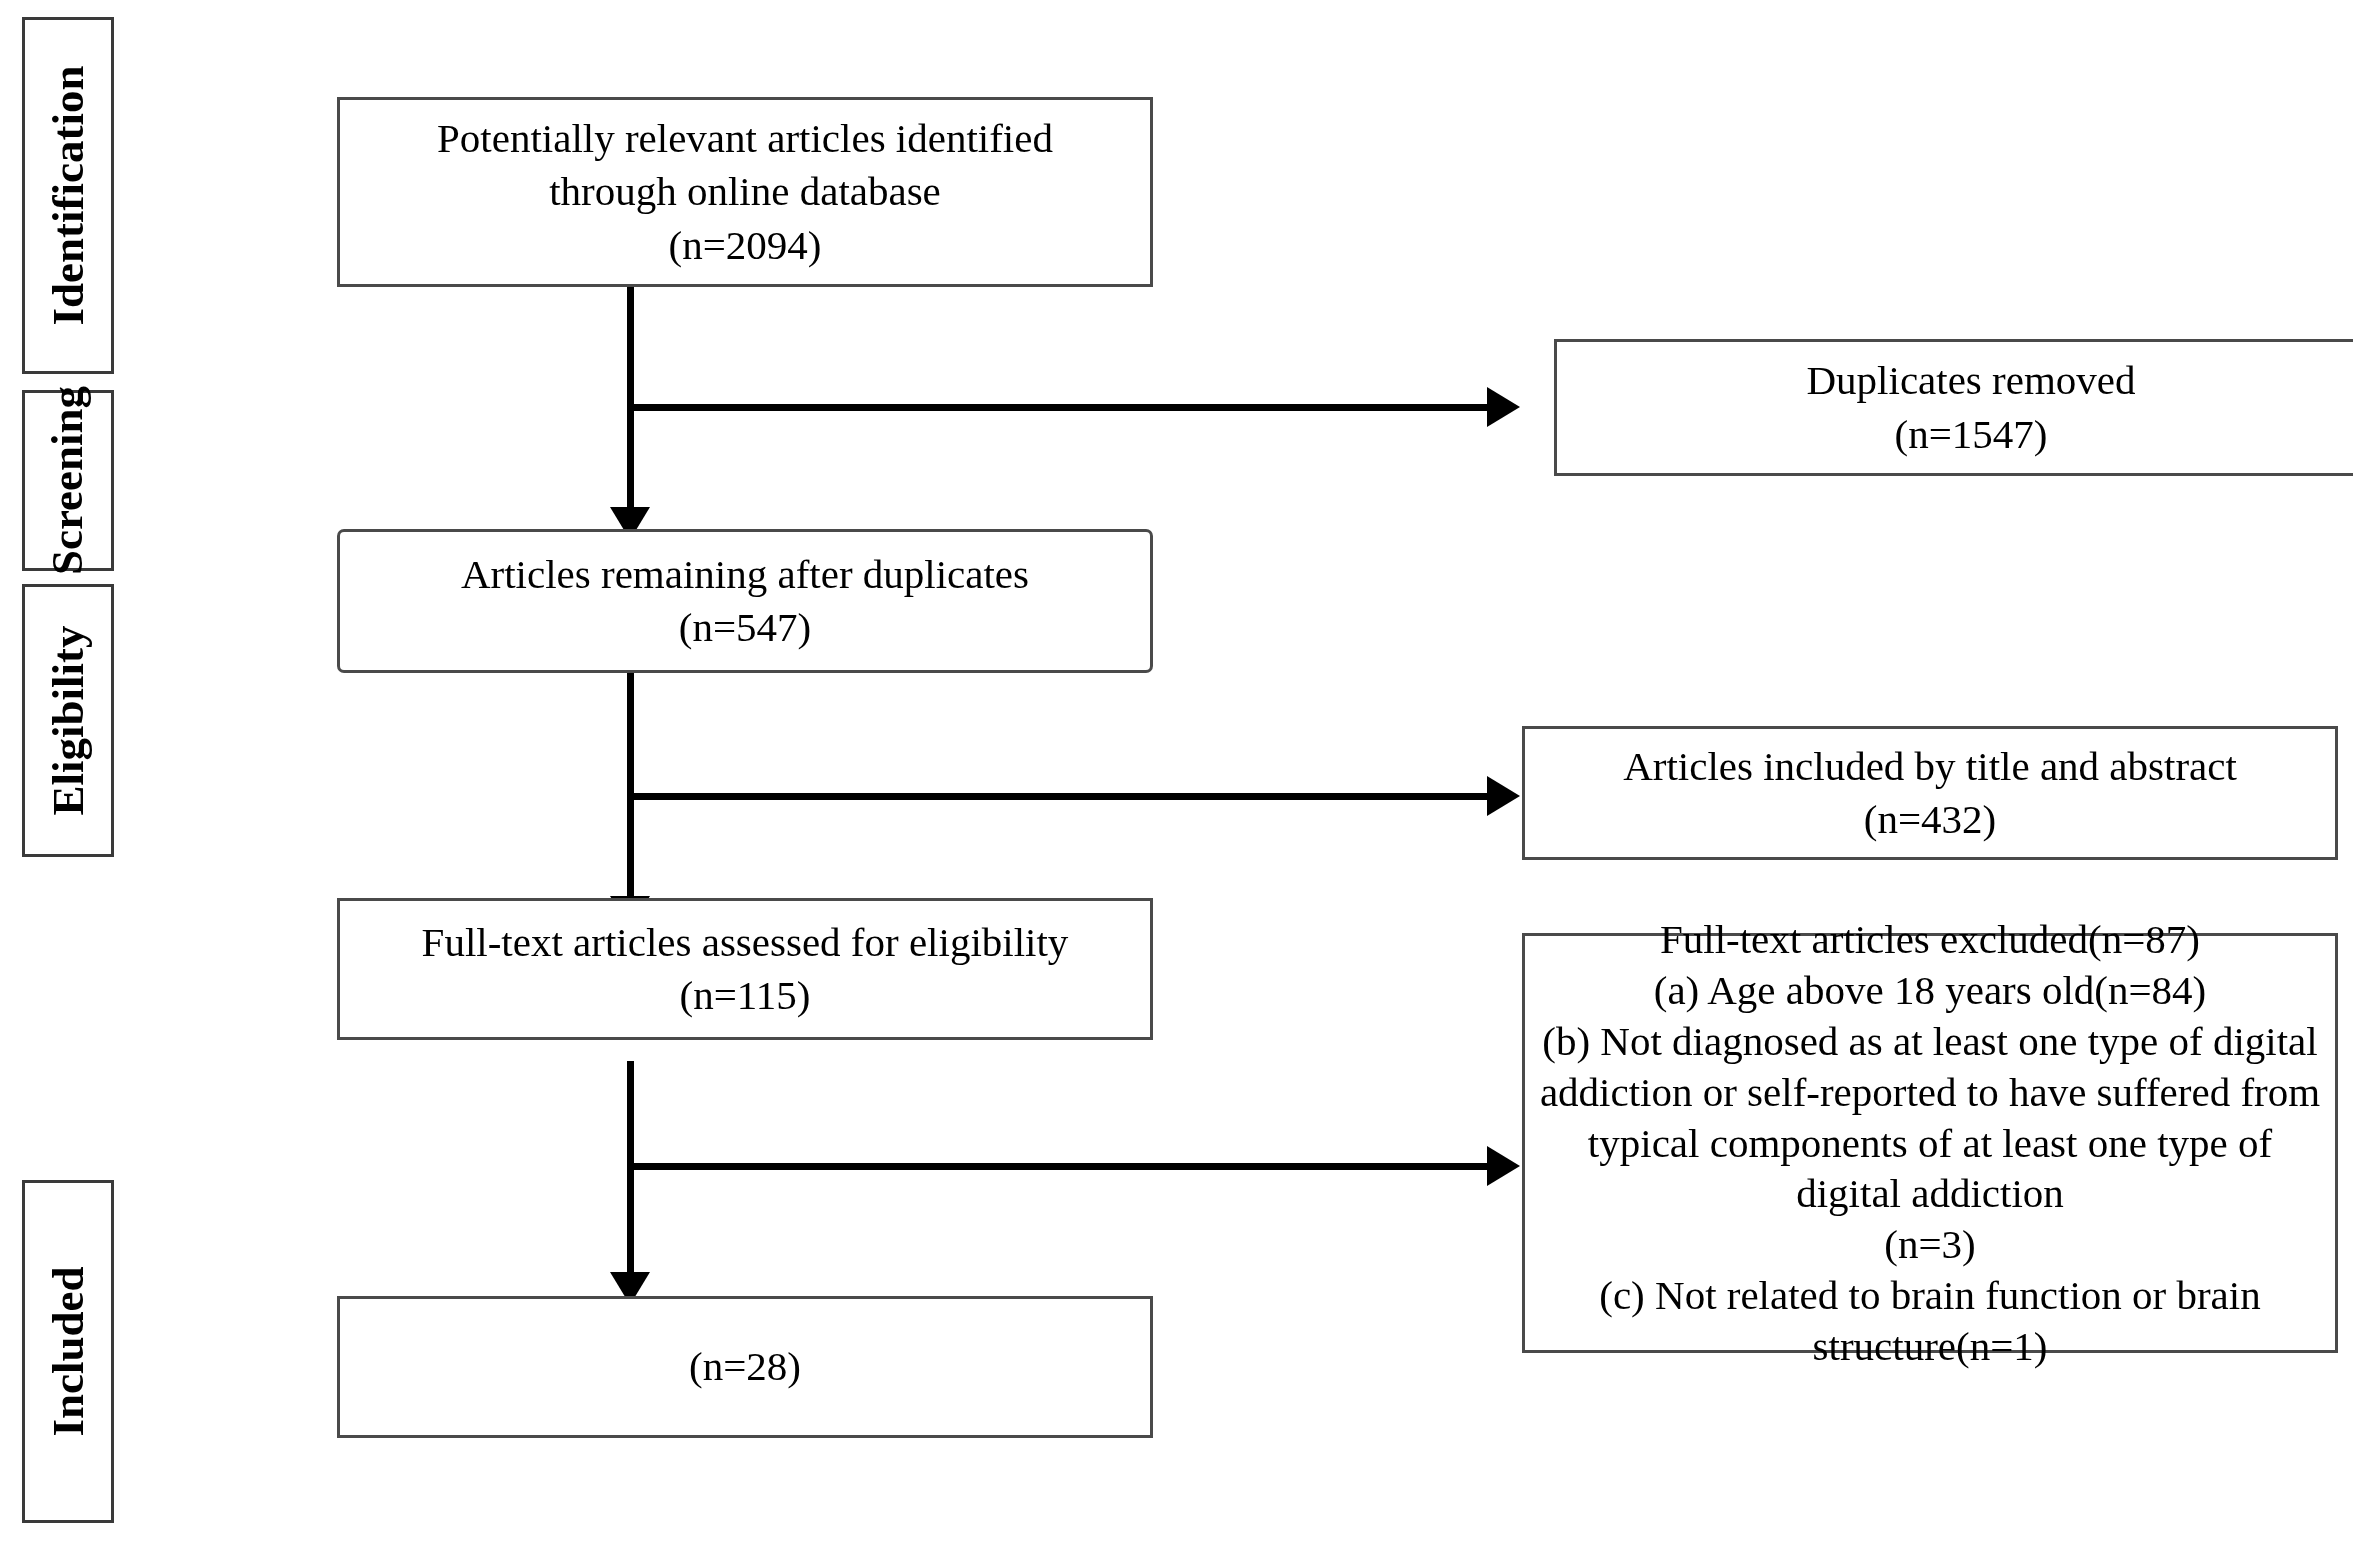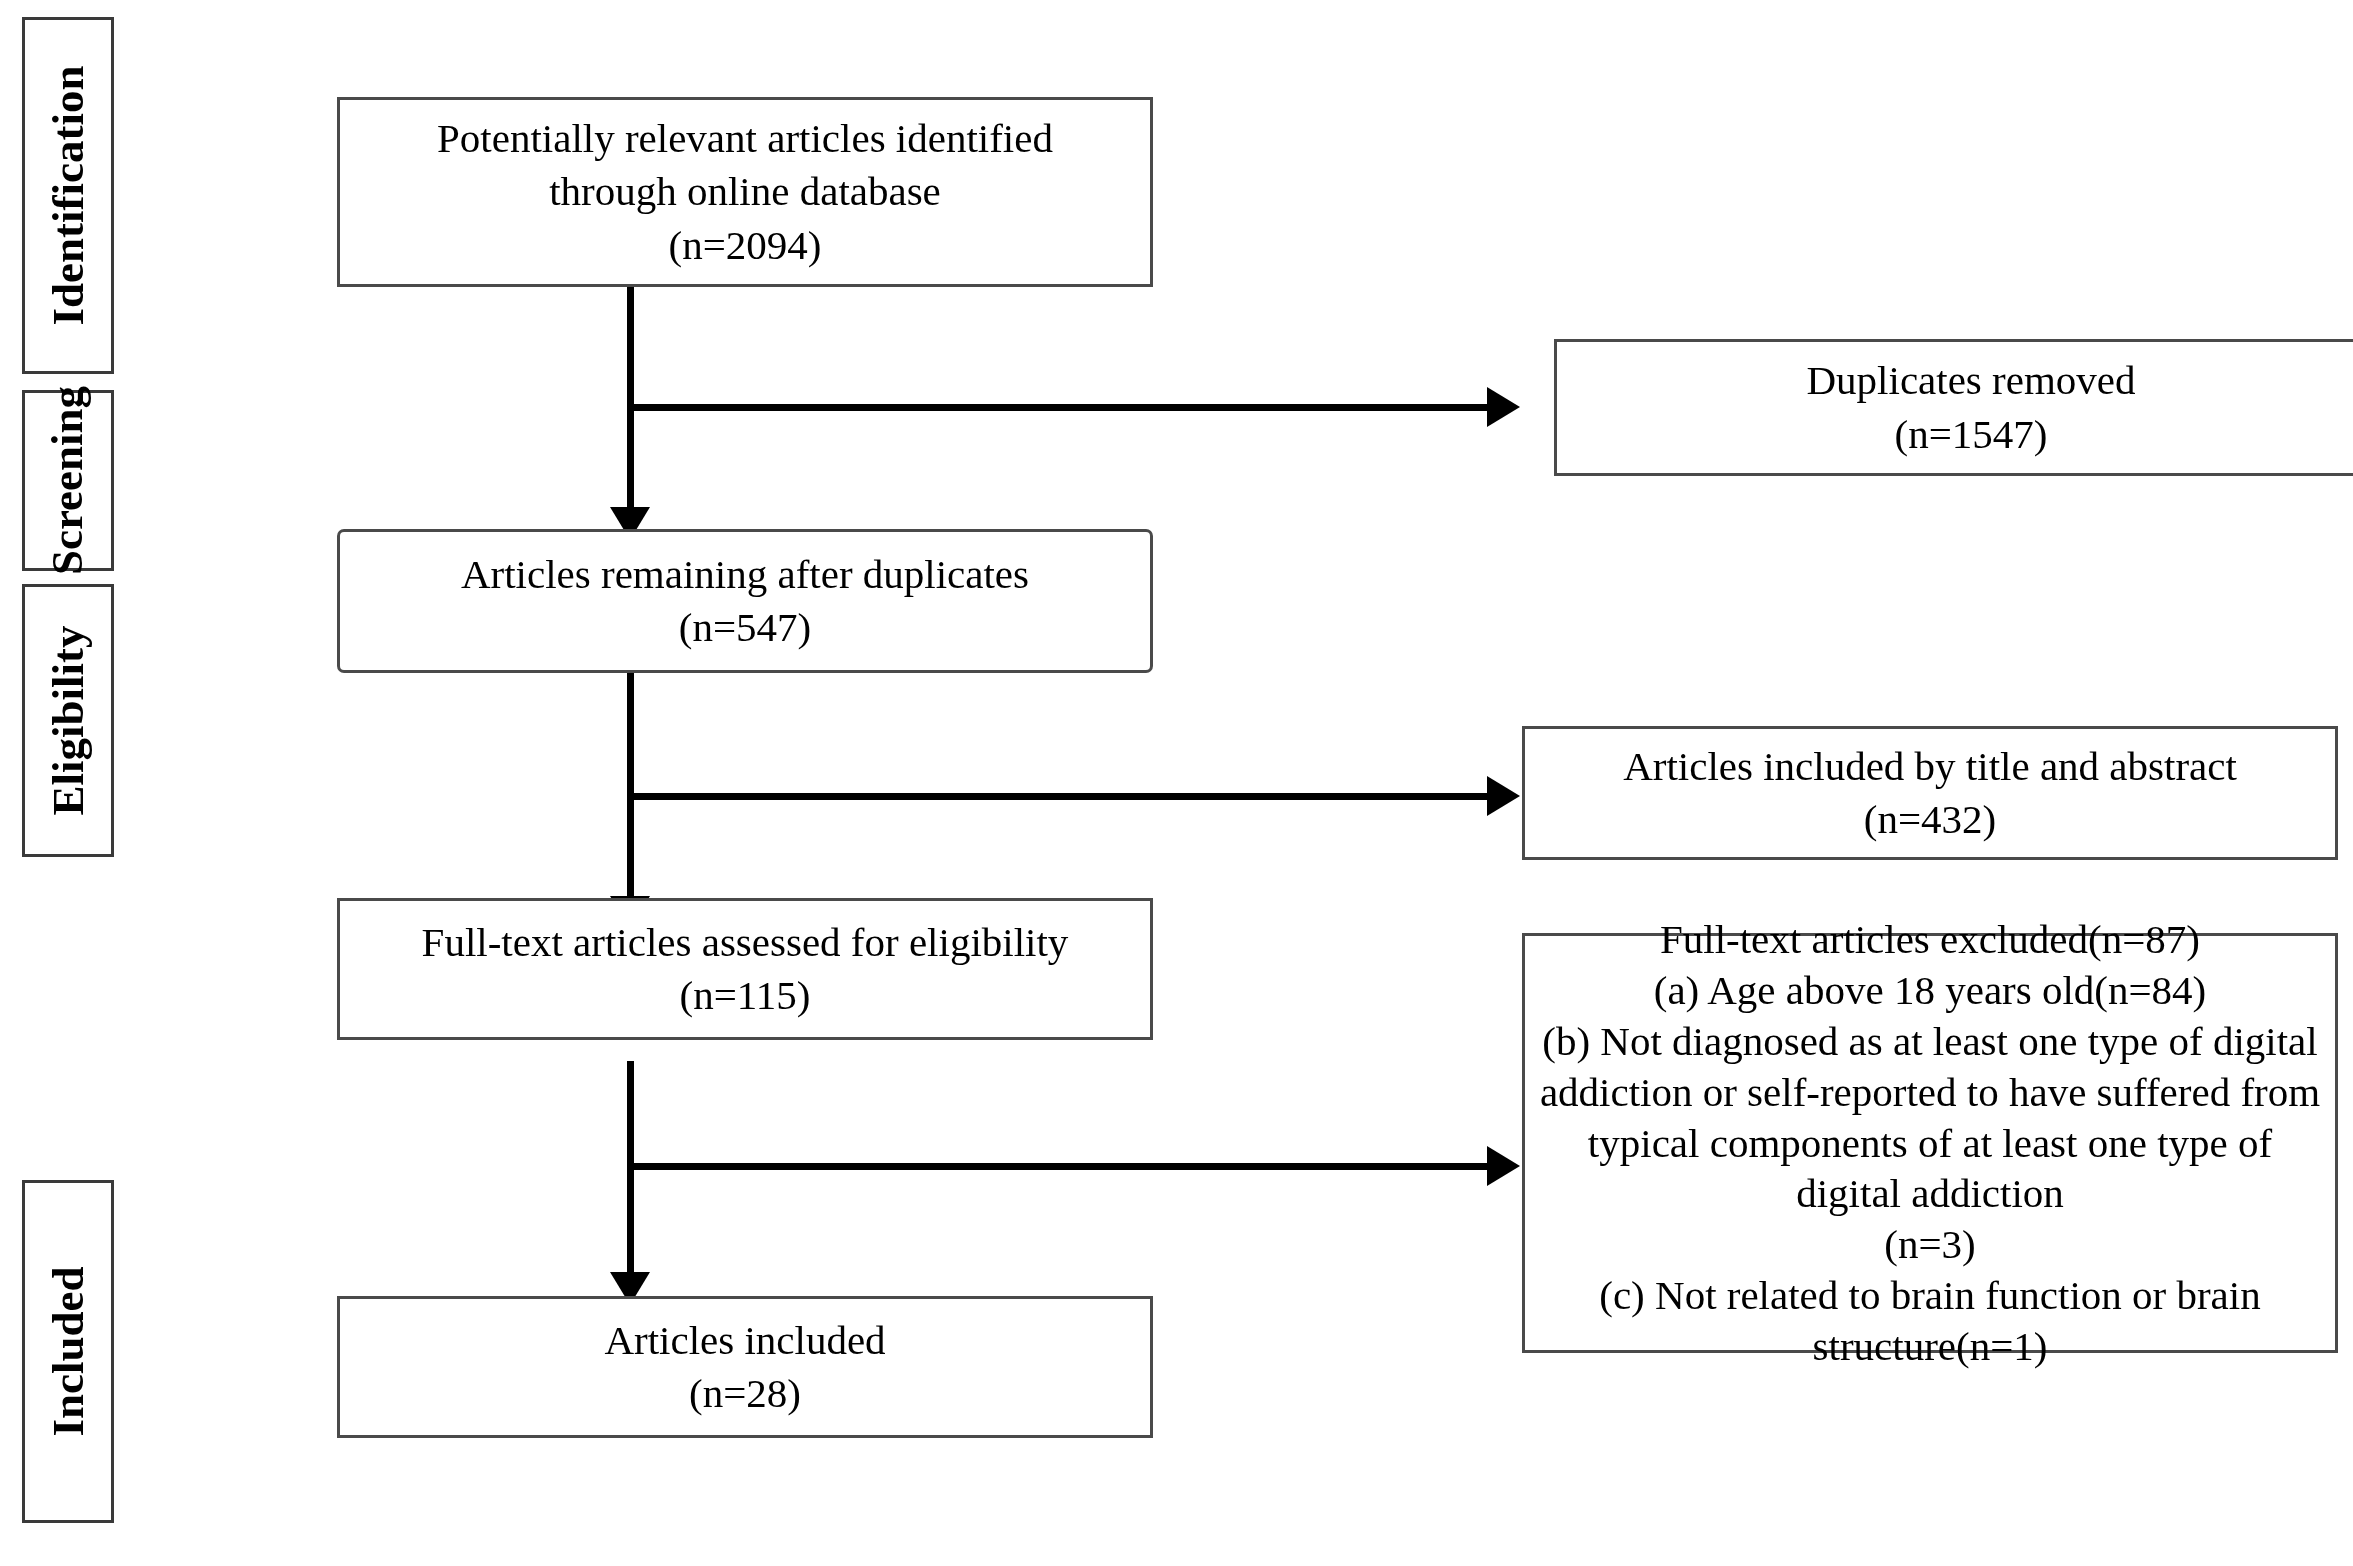"Articles included" span.line { html: <span>Articles included</span> -> none }
